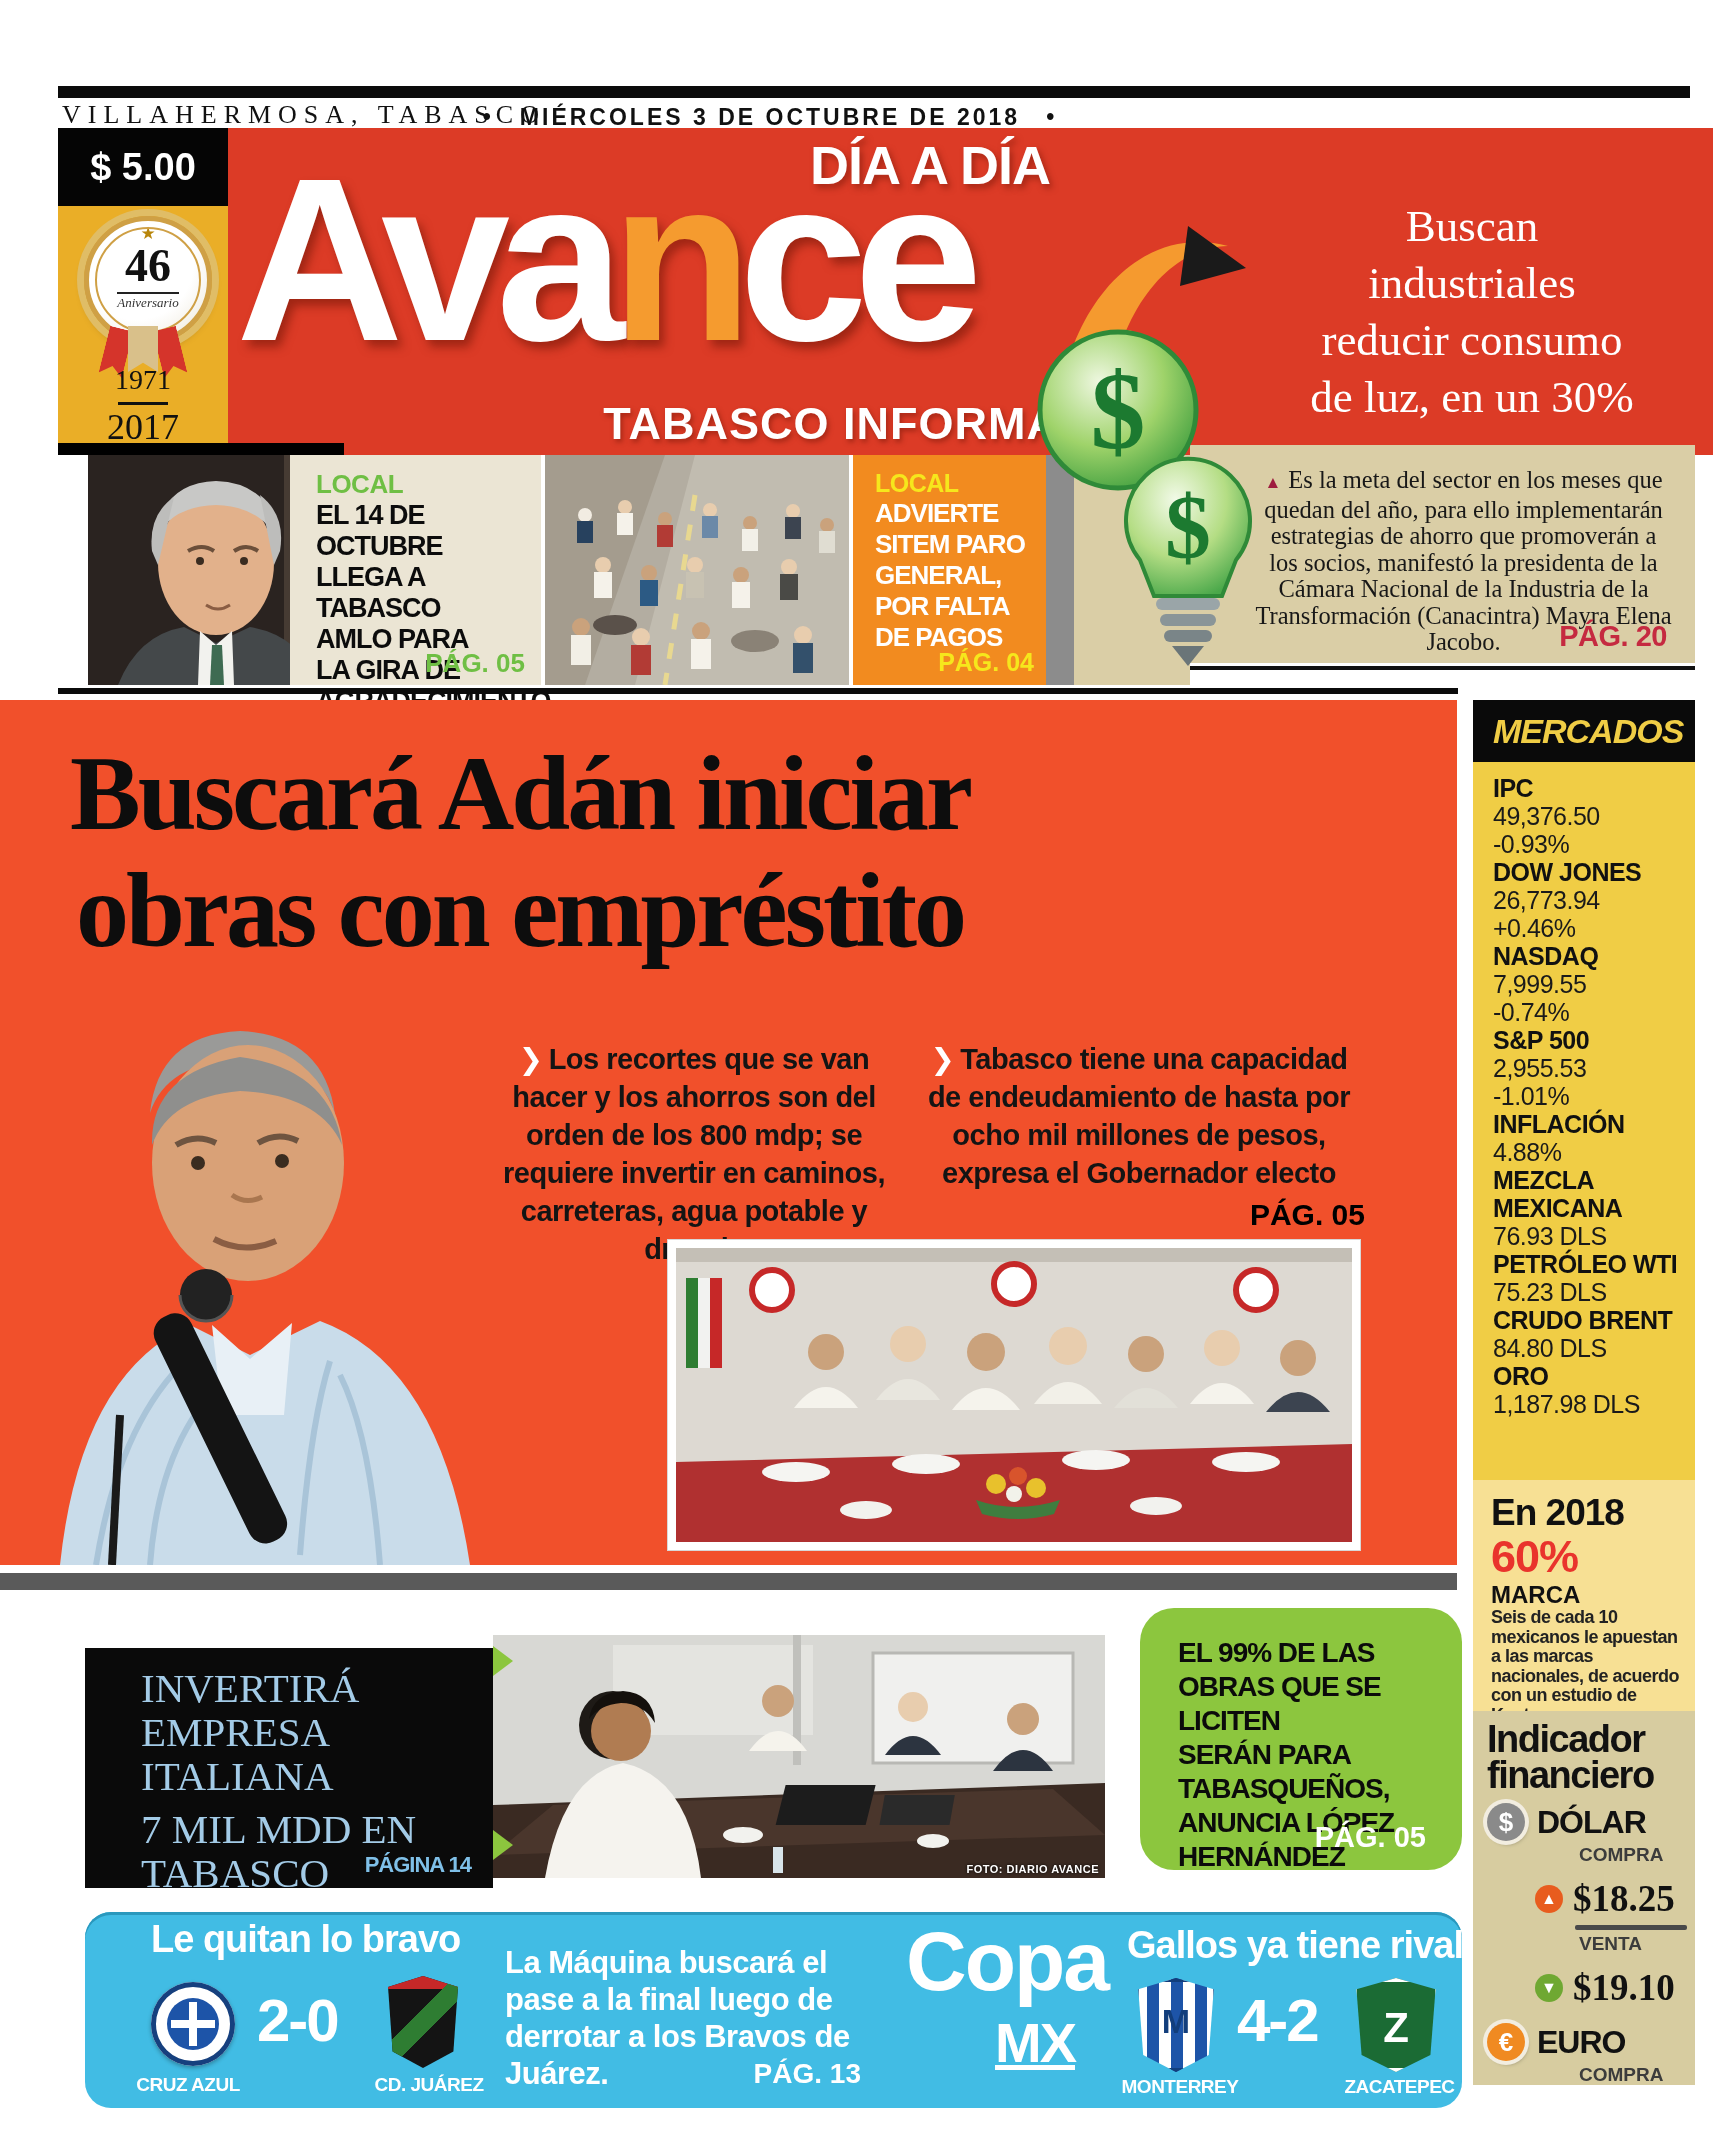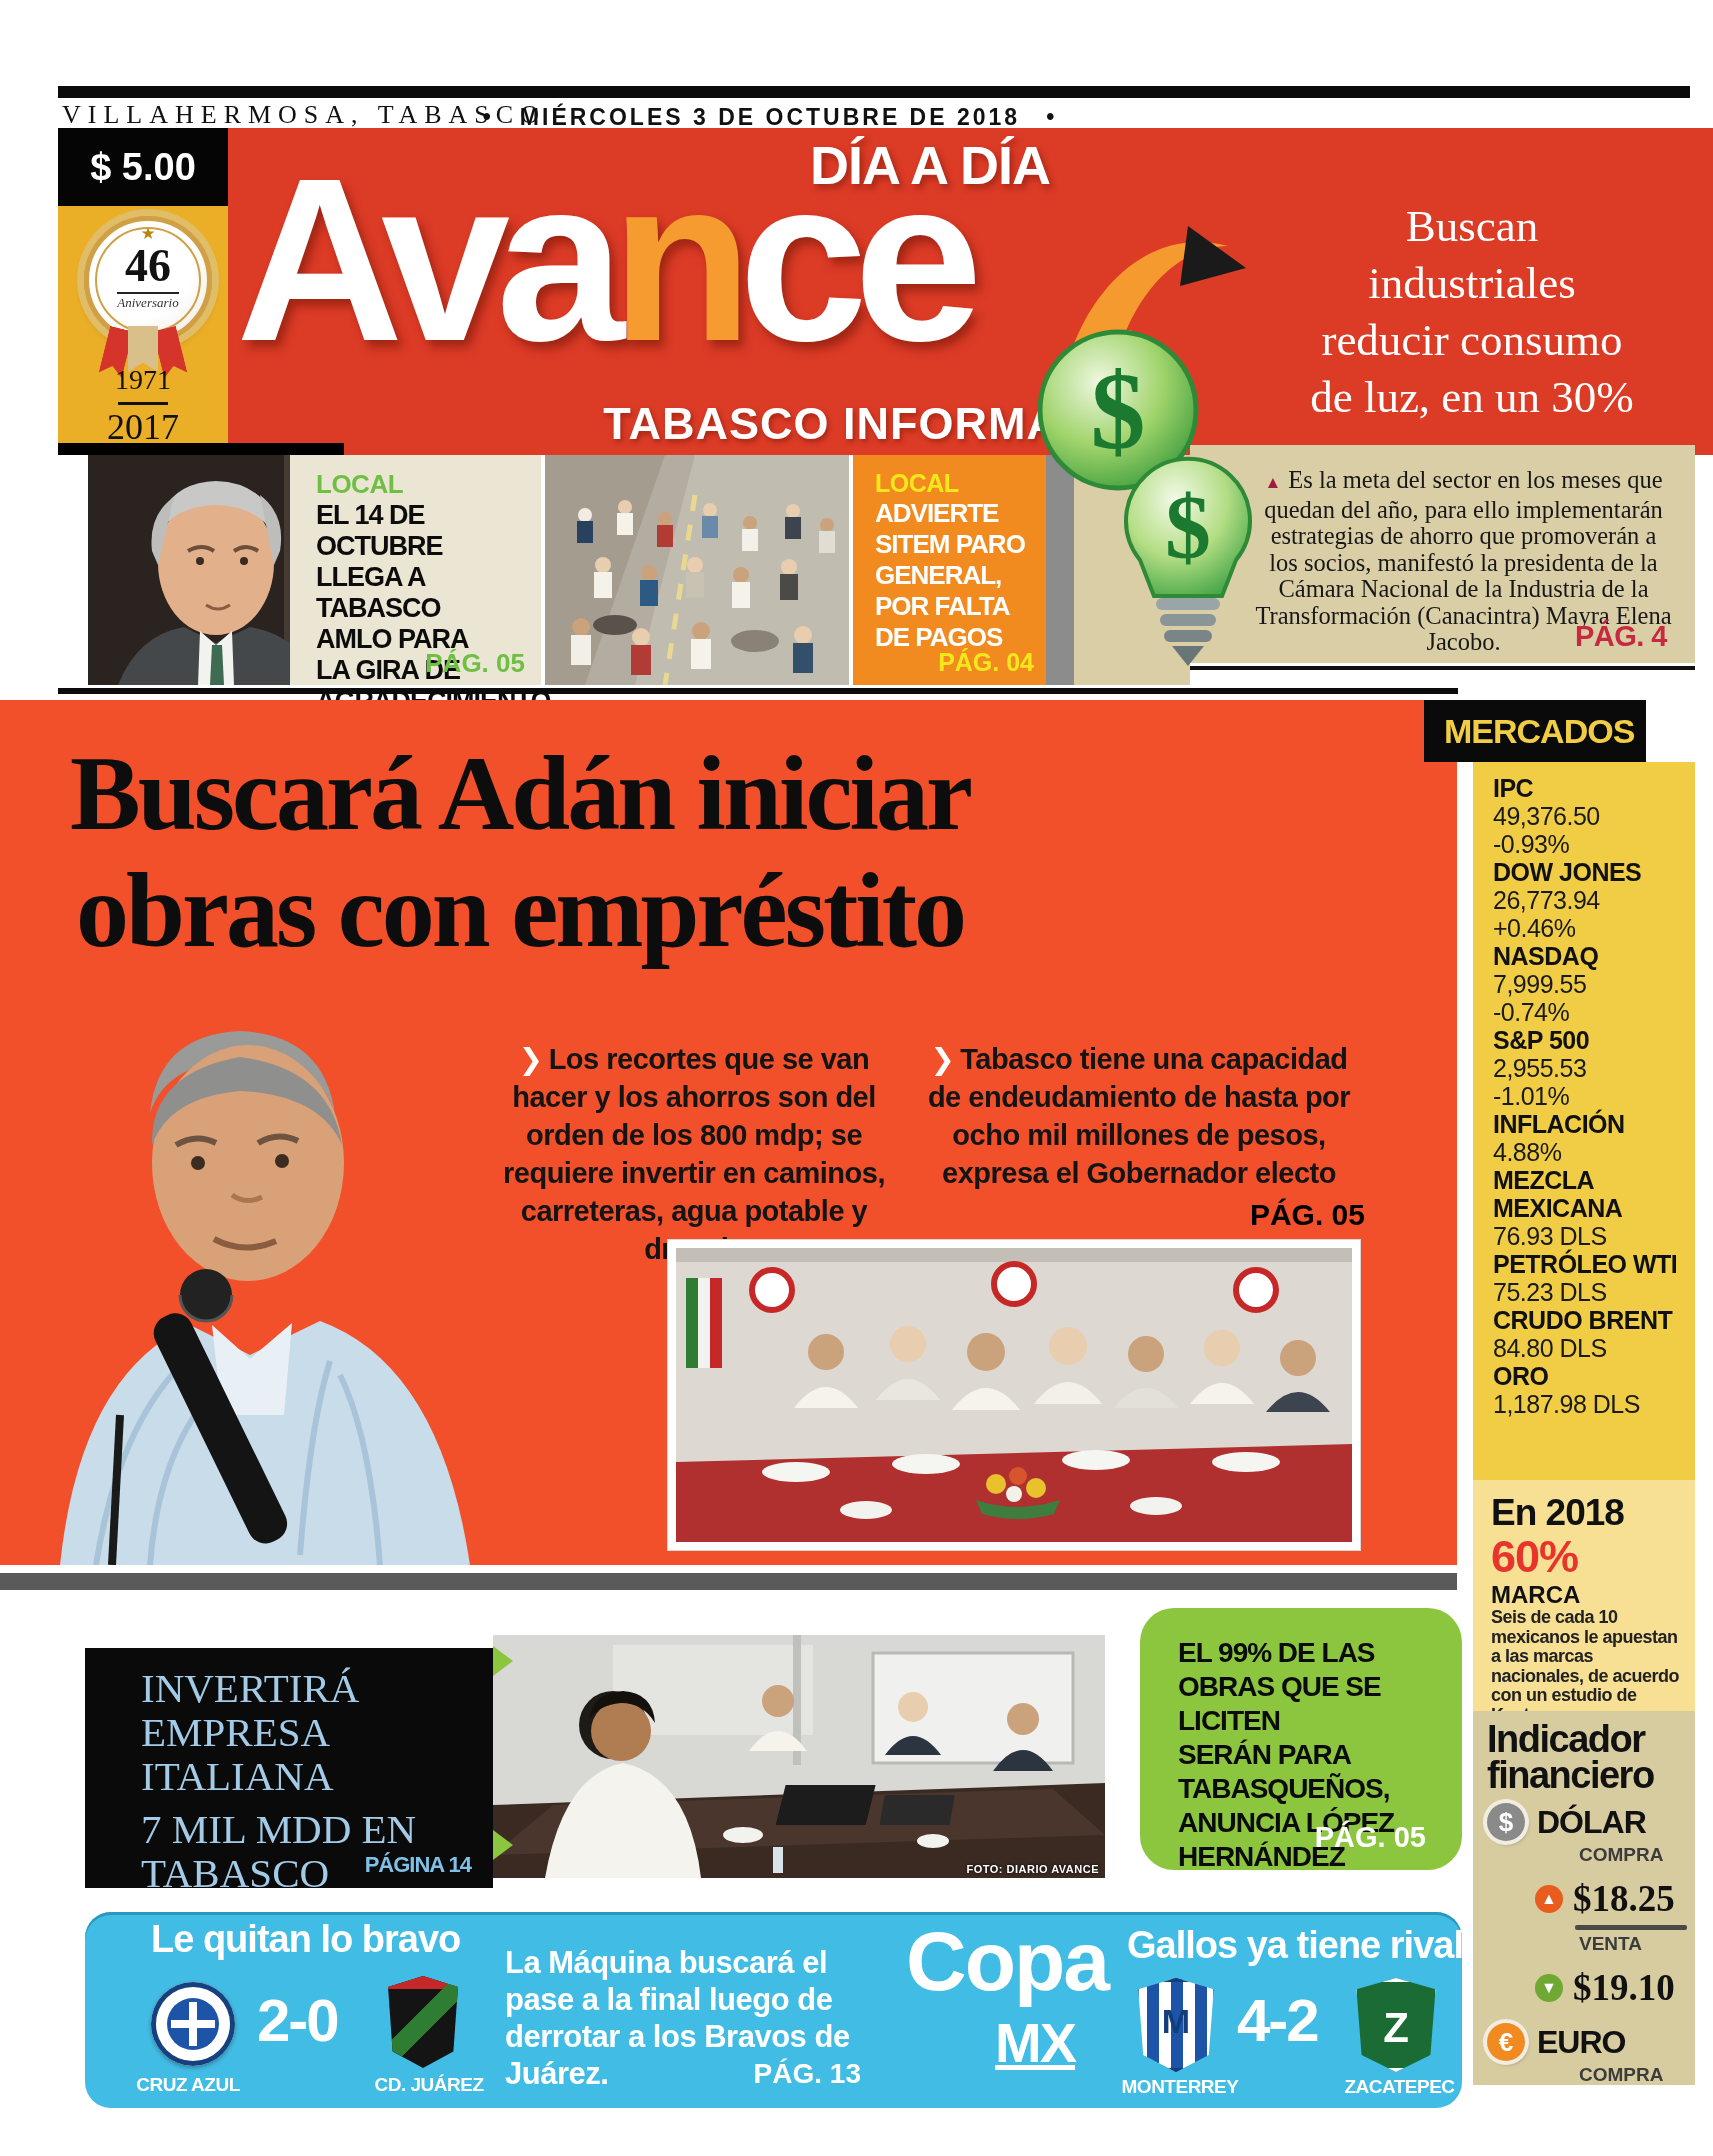"PÁG. 4" div.energy-page { text: 4 -> 20 }
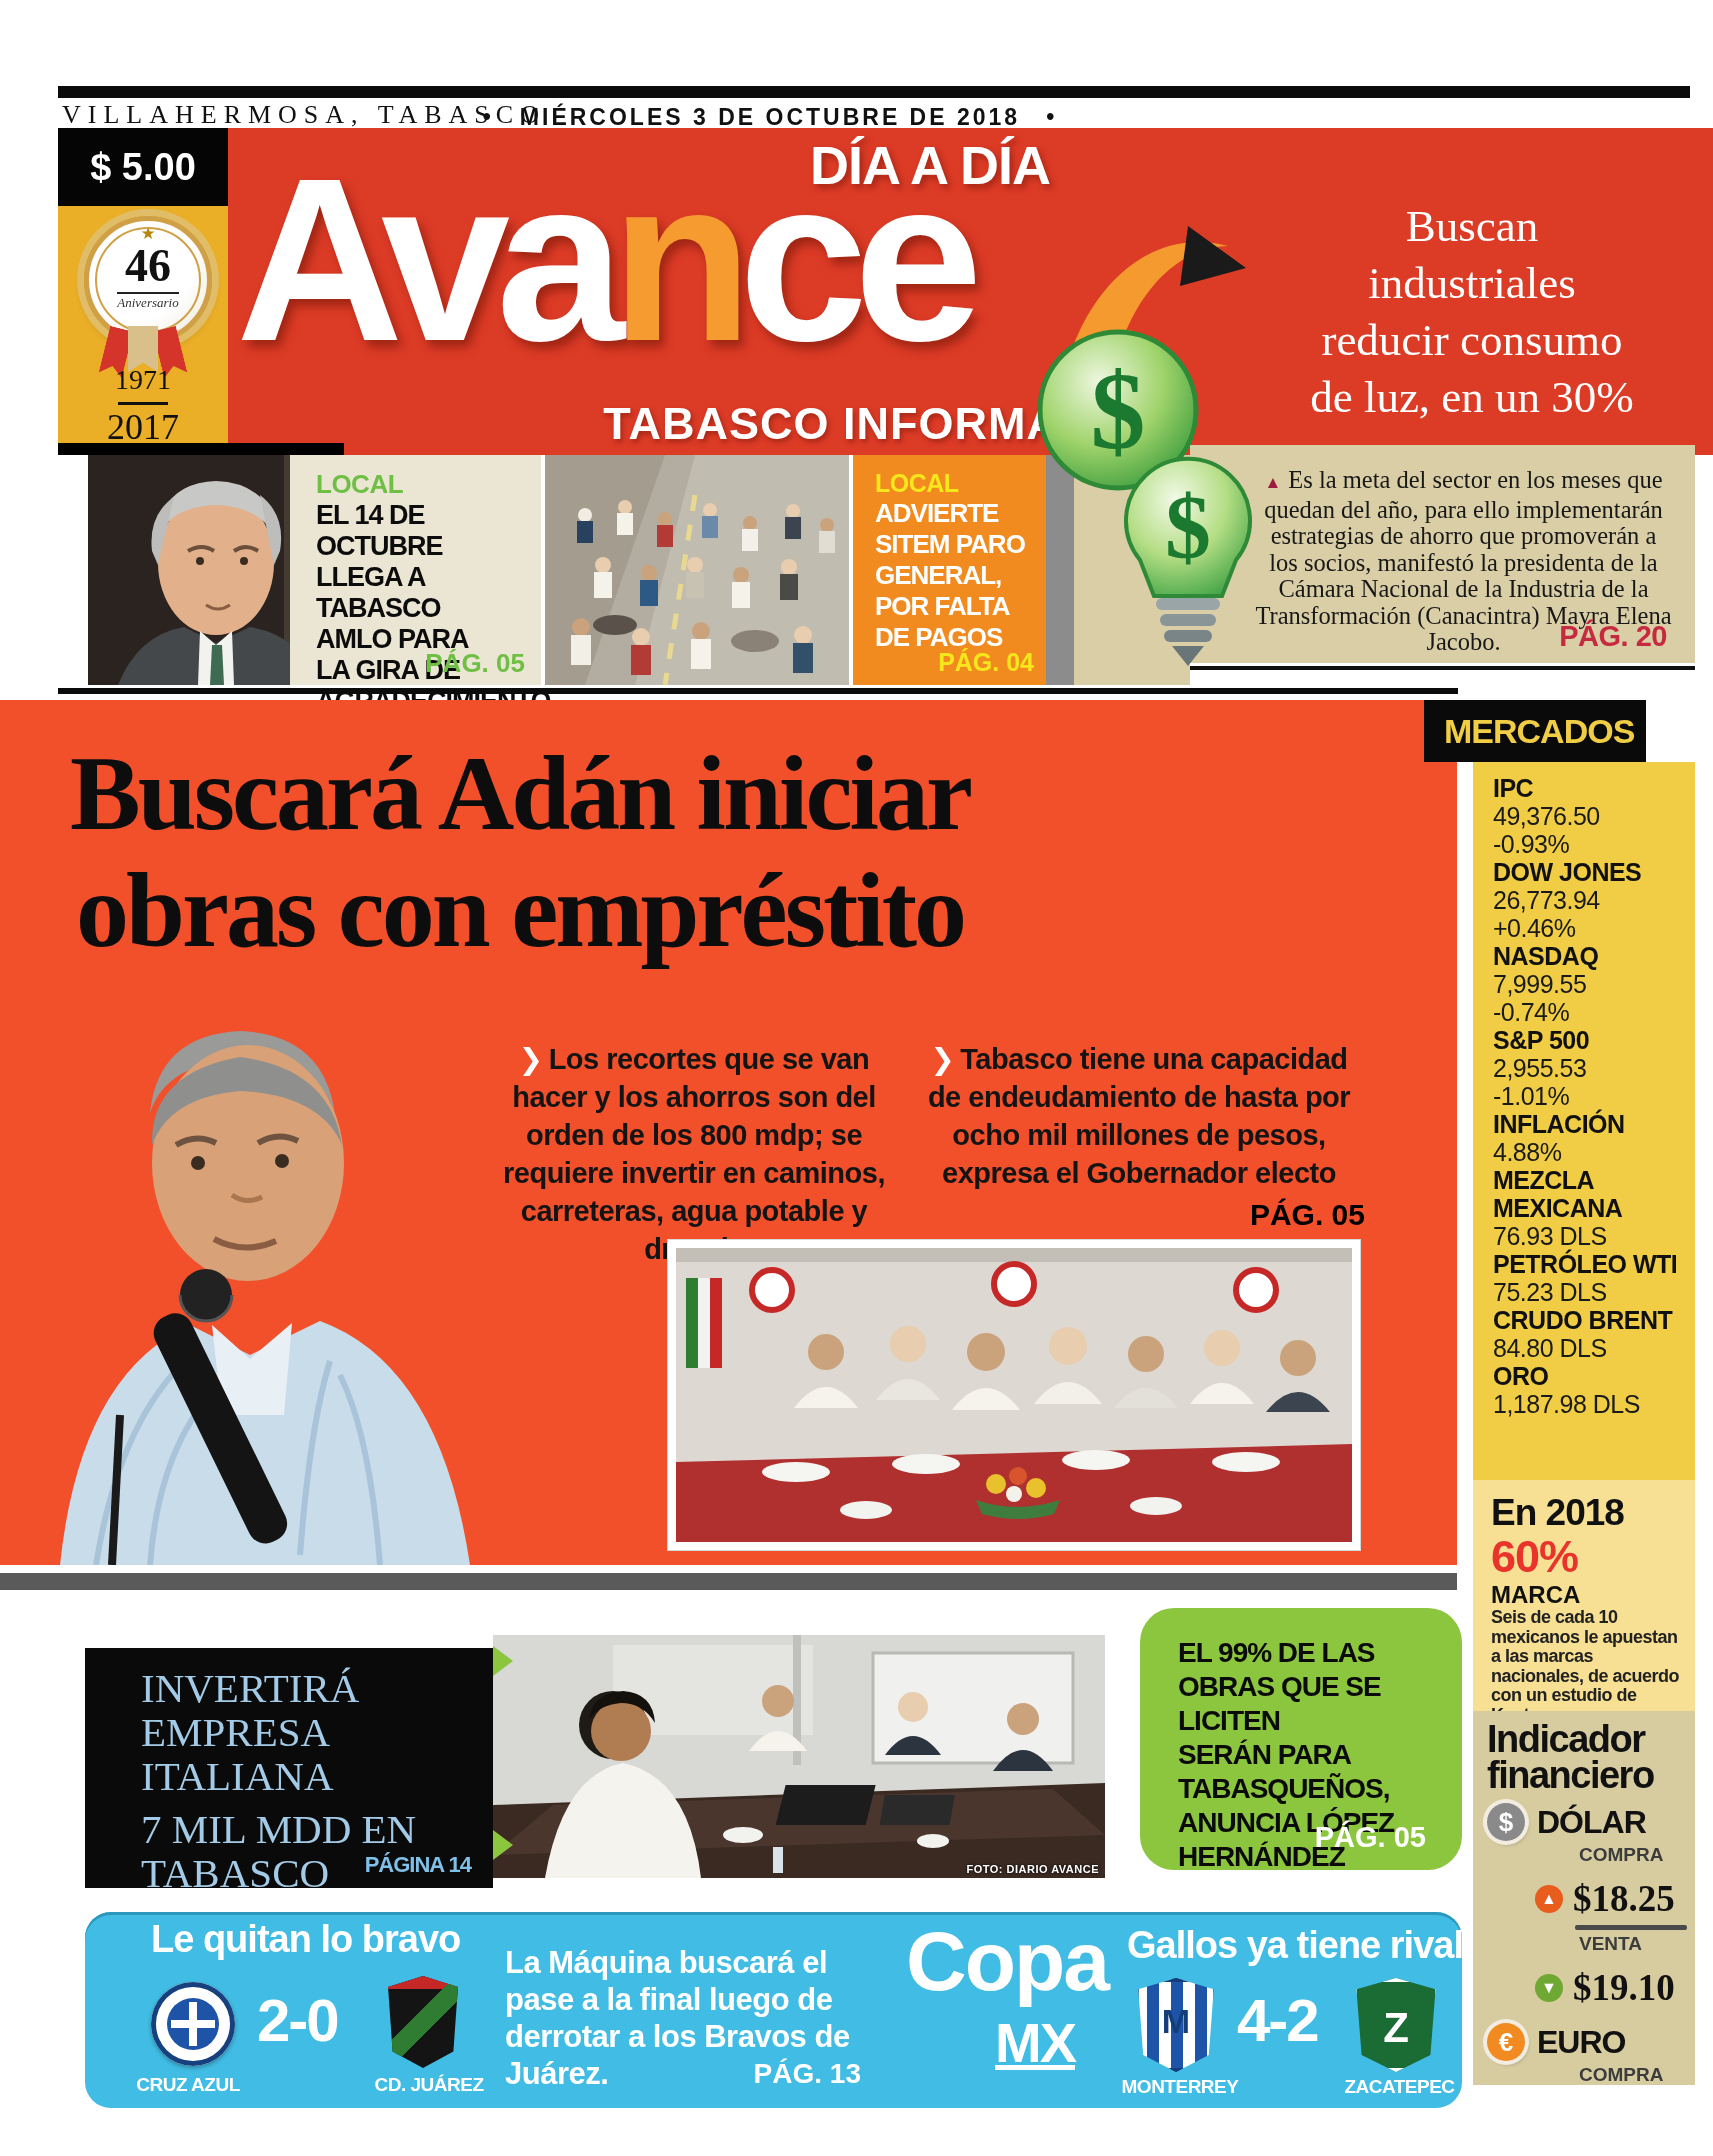"MERCADOS" .mkt-head { font-style: none -> italic; left: 1424px -> 1473px }
